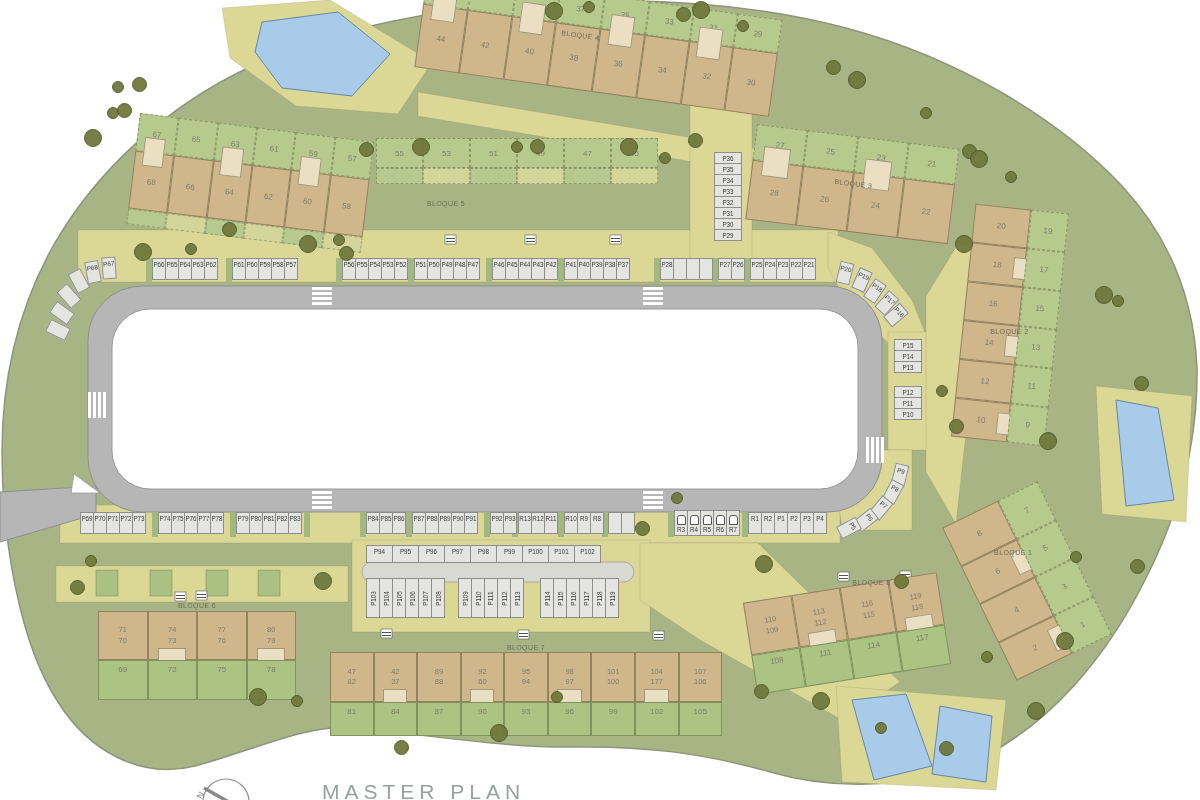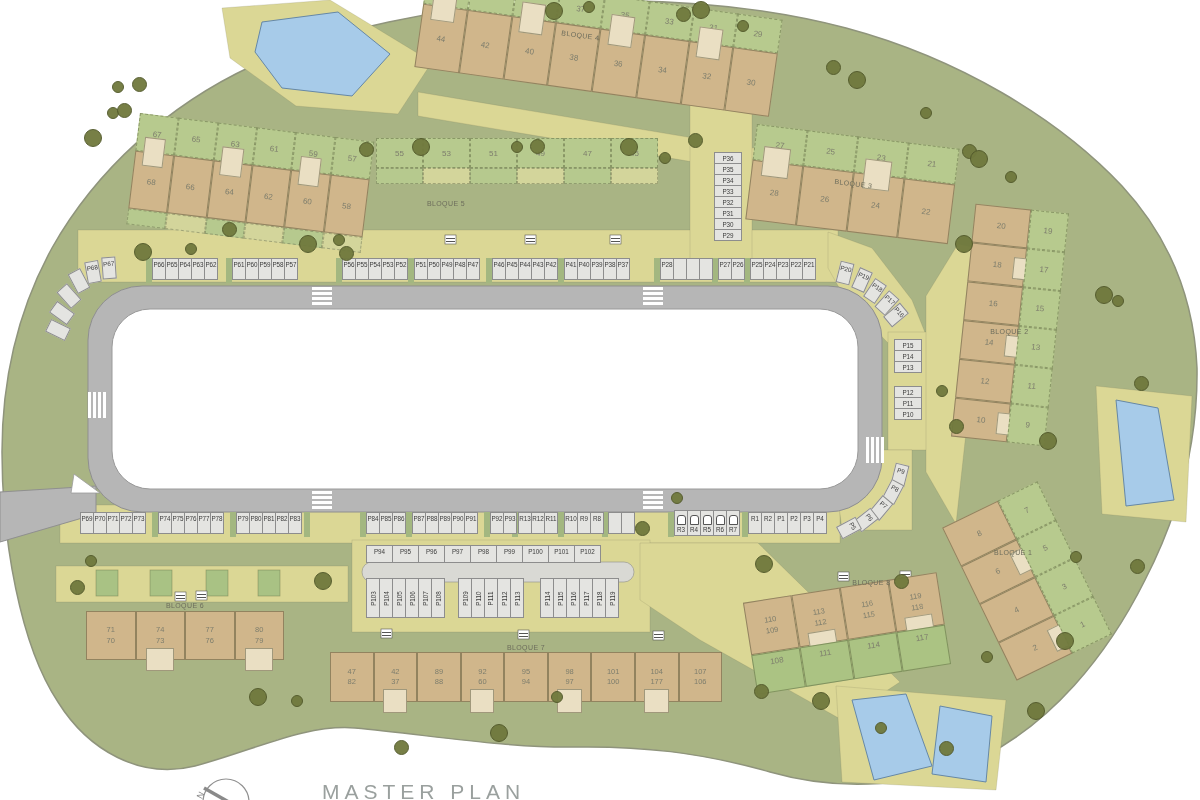"71" div.block { left: 86px -> 98px }
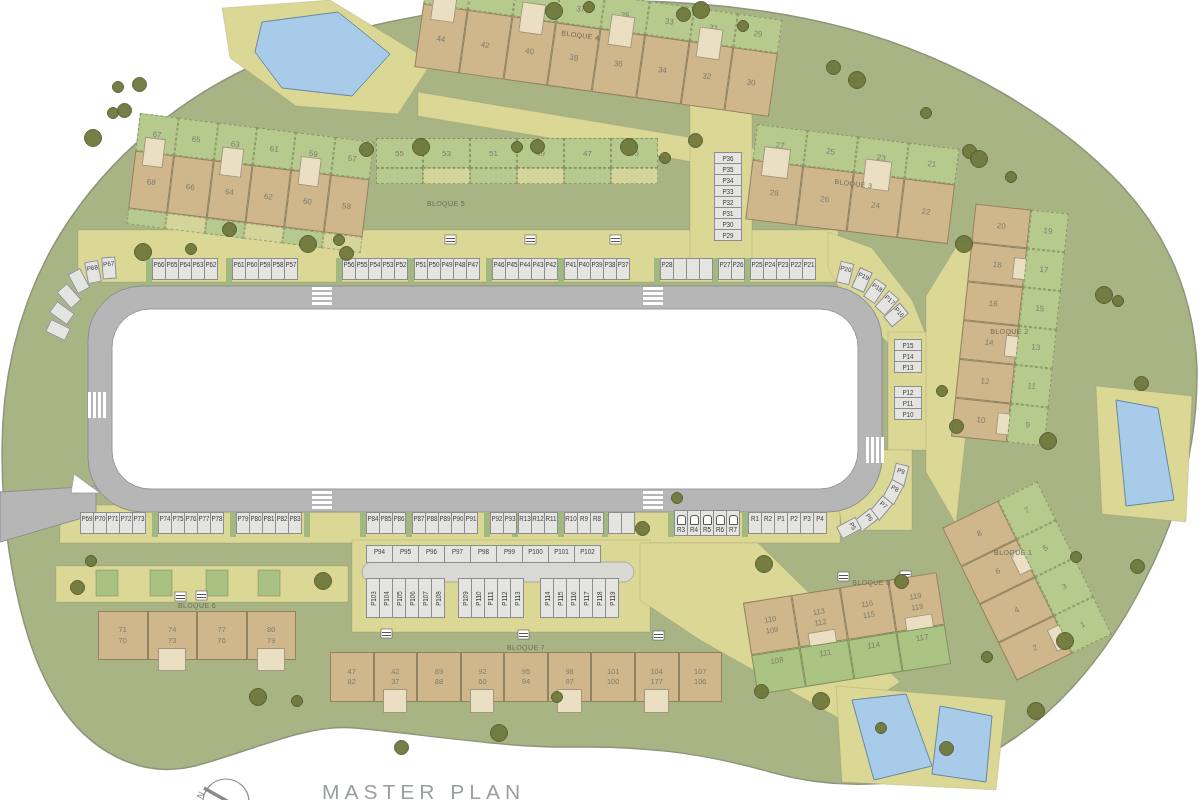"69" div.row { html: none -> <div> <div>69</div> <div>72</div> <div>75</div> <div>78</div> </div> }
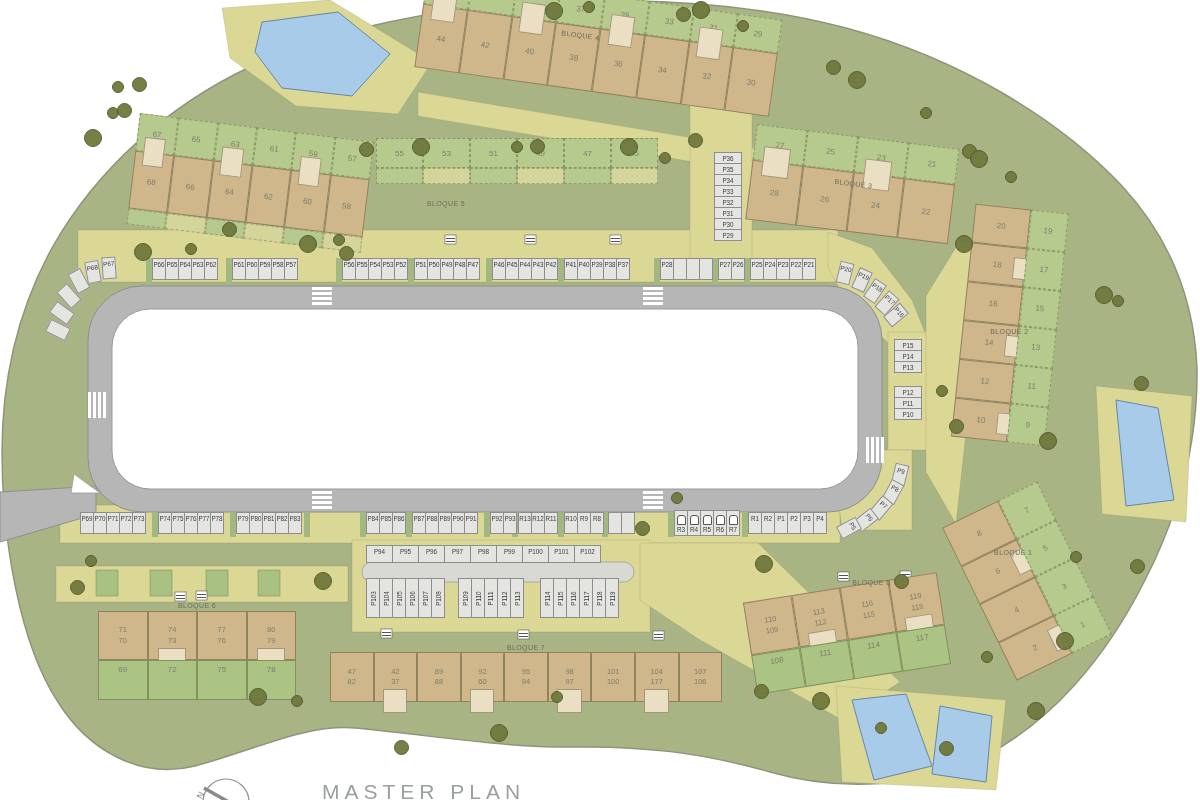"81" div.row { html: none -> <div> <div>81</div> <div>84</div> <div>87</div> <div>90</div> <div>93</div> <div>96</div> <div>99</div> <div>102</div> <div>105</div> </div> }
